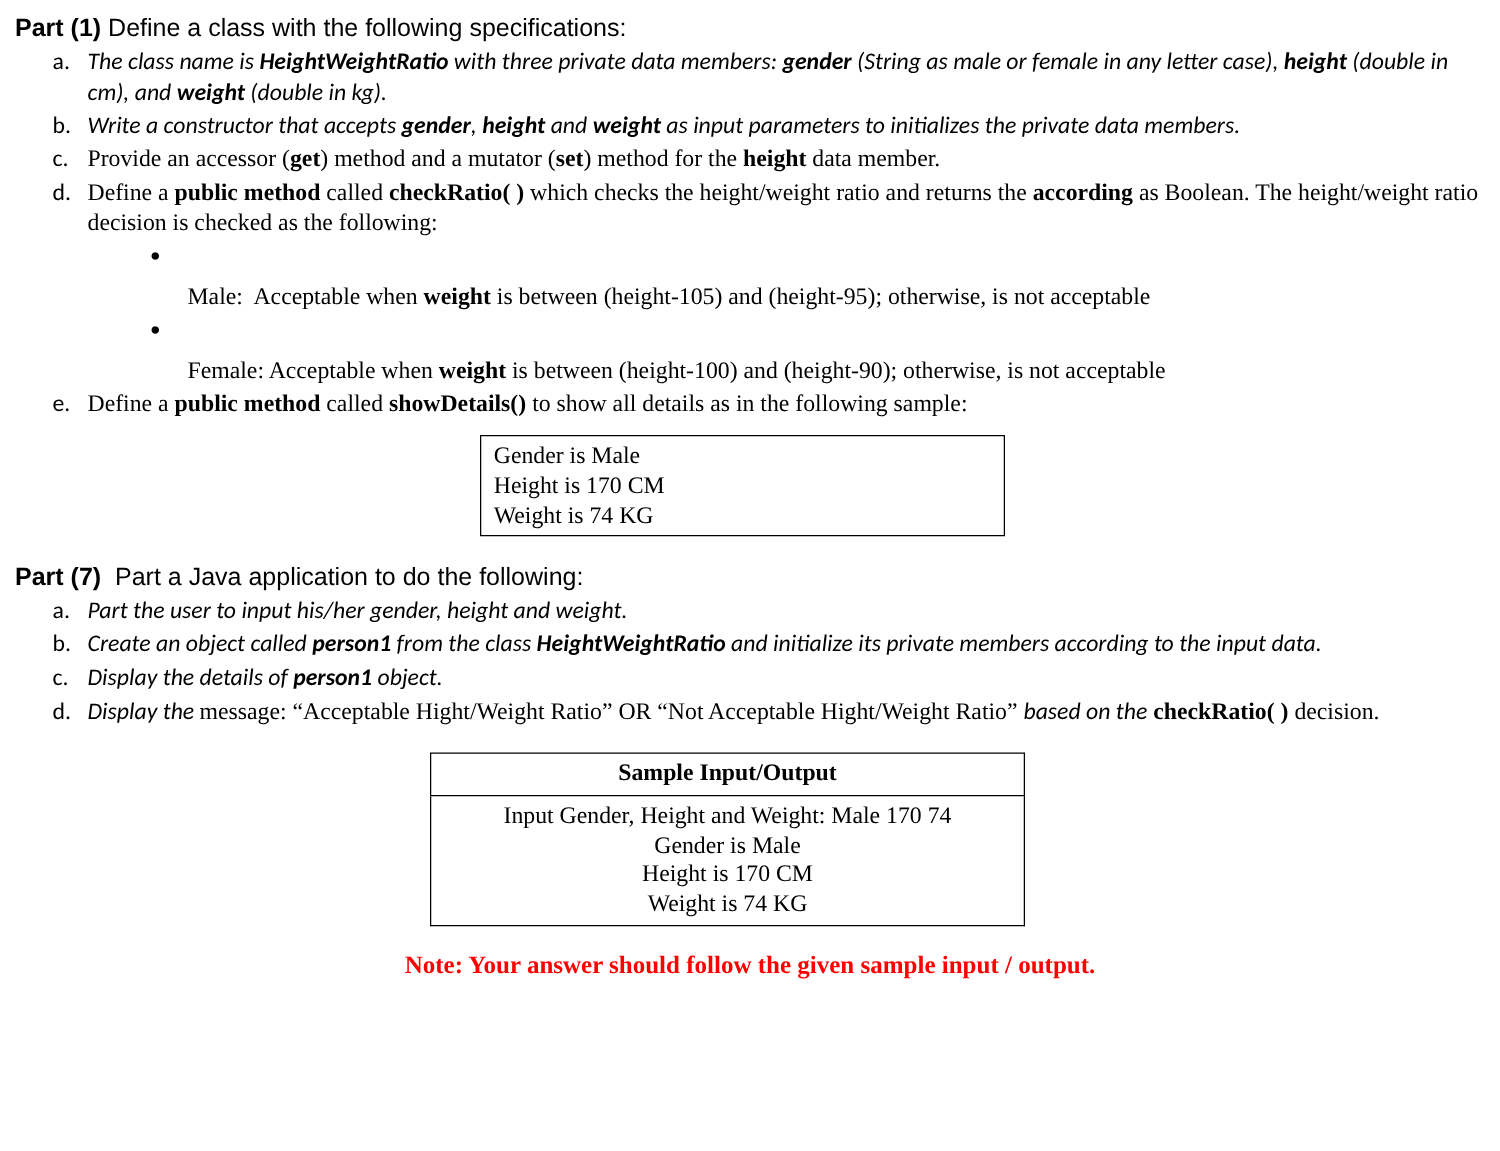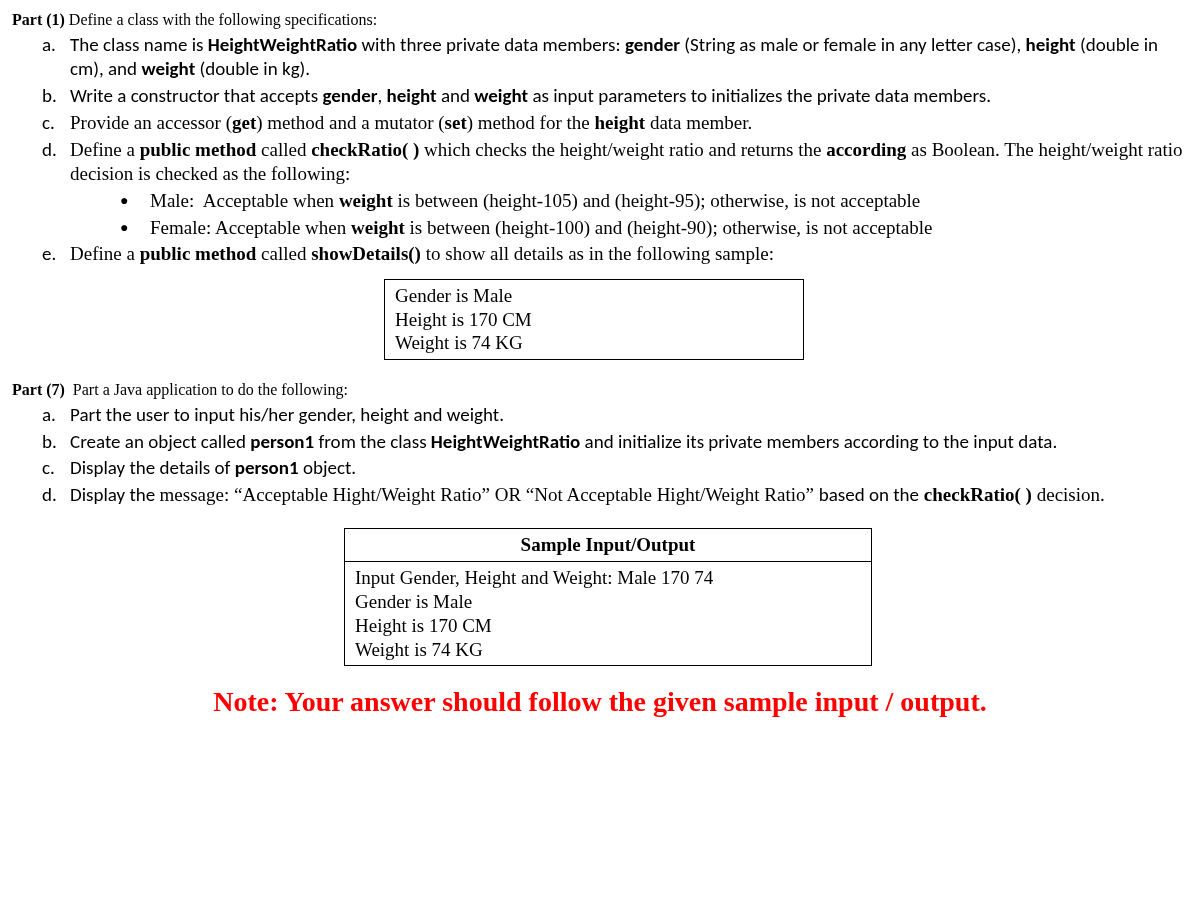"Part (1) Define a class" .part-header { font-family: Liberation Serif, serif -> Liberation Sans, sans-serif; font-size: 16px -> 20px }
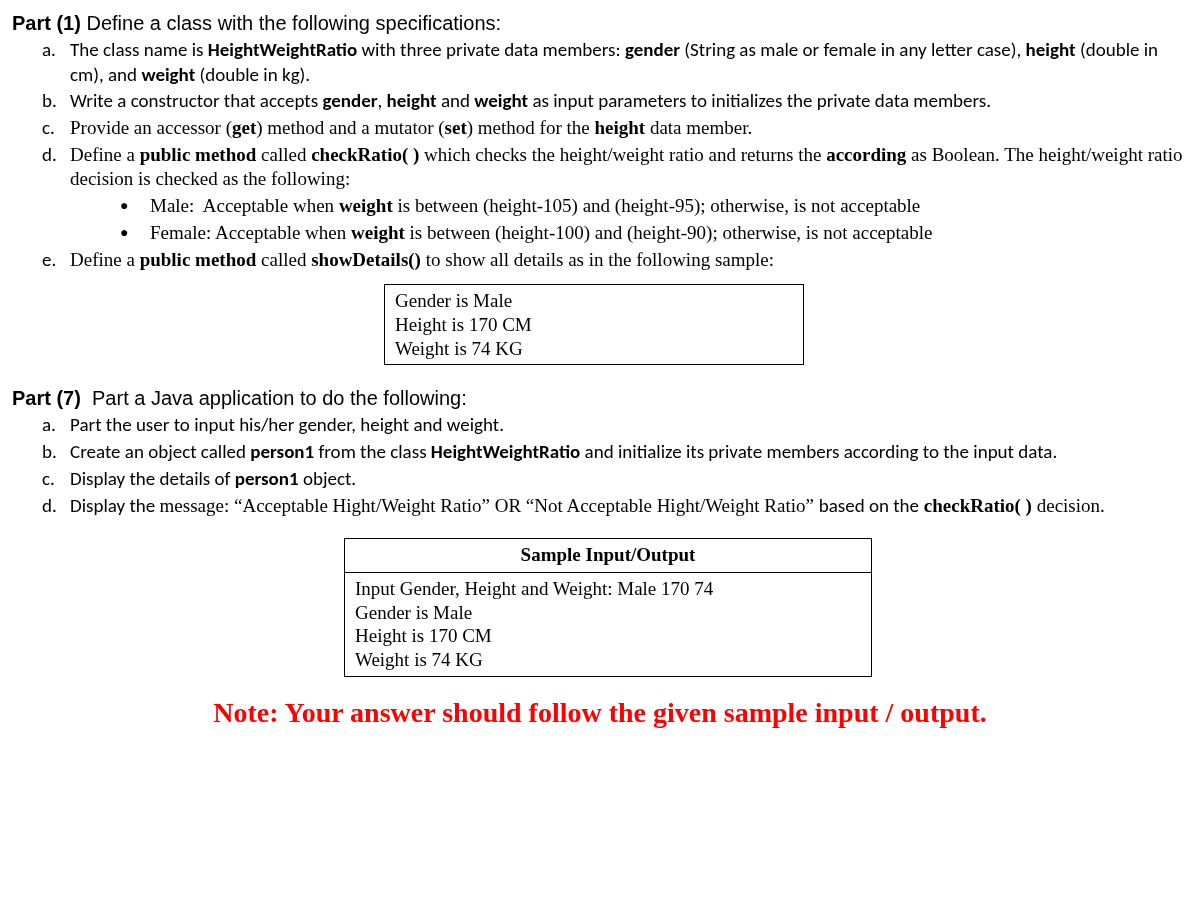"The class name is HeightWeightRatio" .sans { font-style: none -> italic }
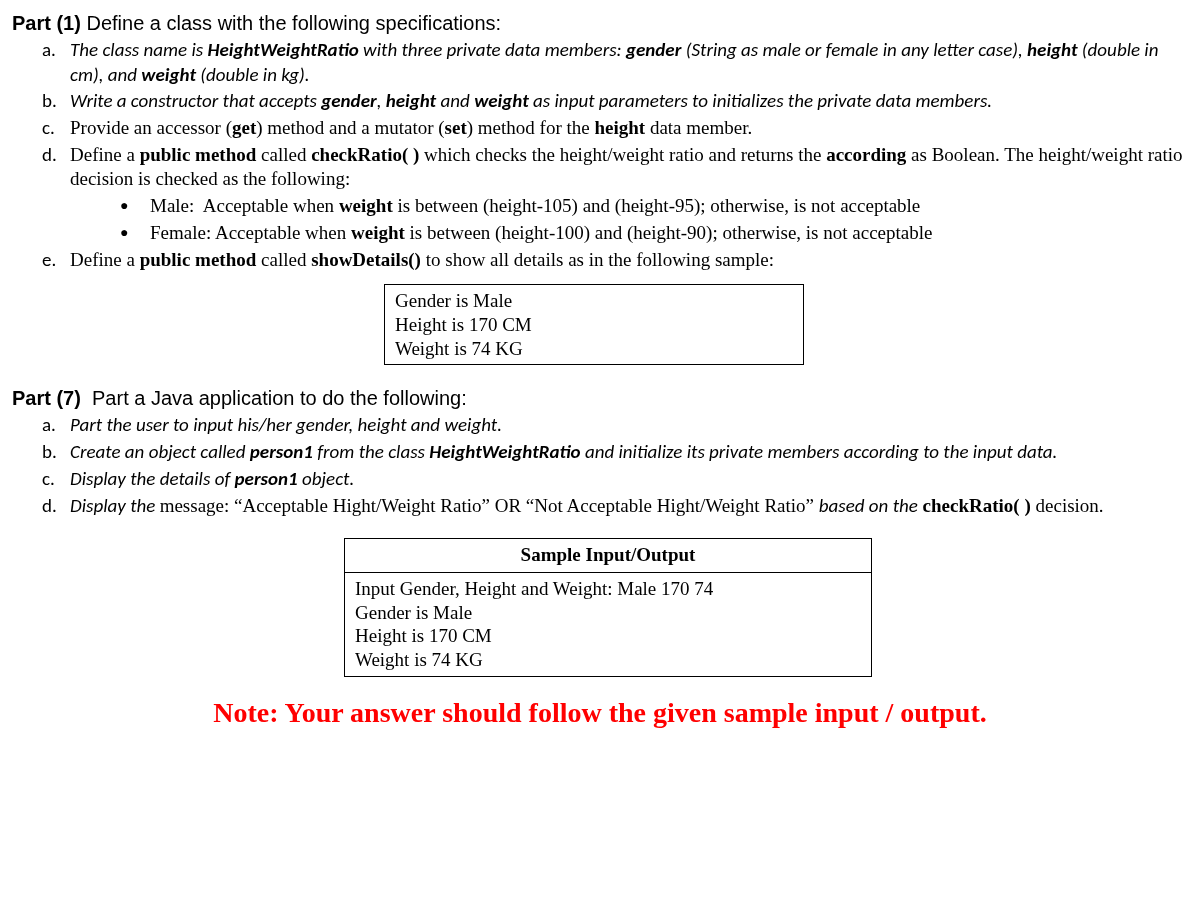"Male: Acceptable when weight is" .sub-list > li .content { margin-top: none -> 32px }
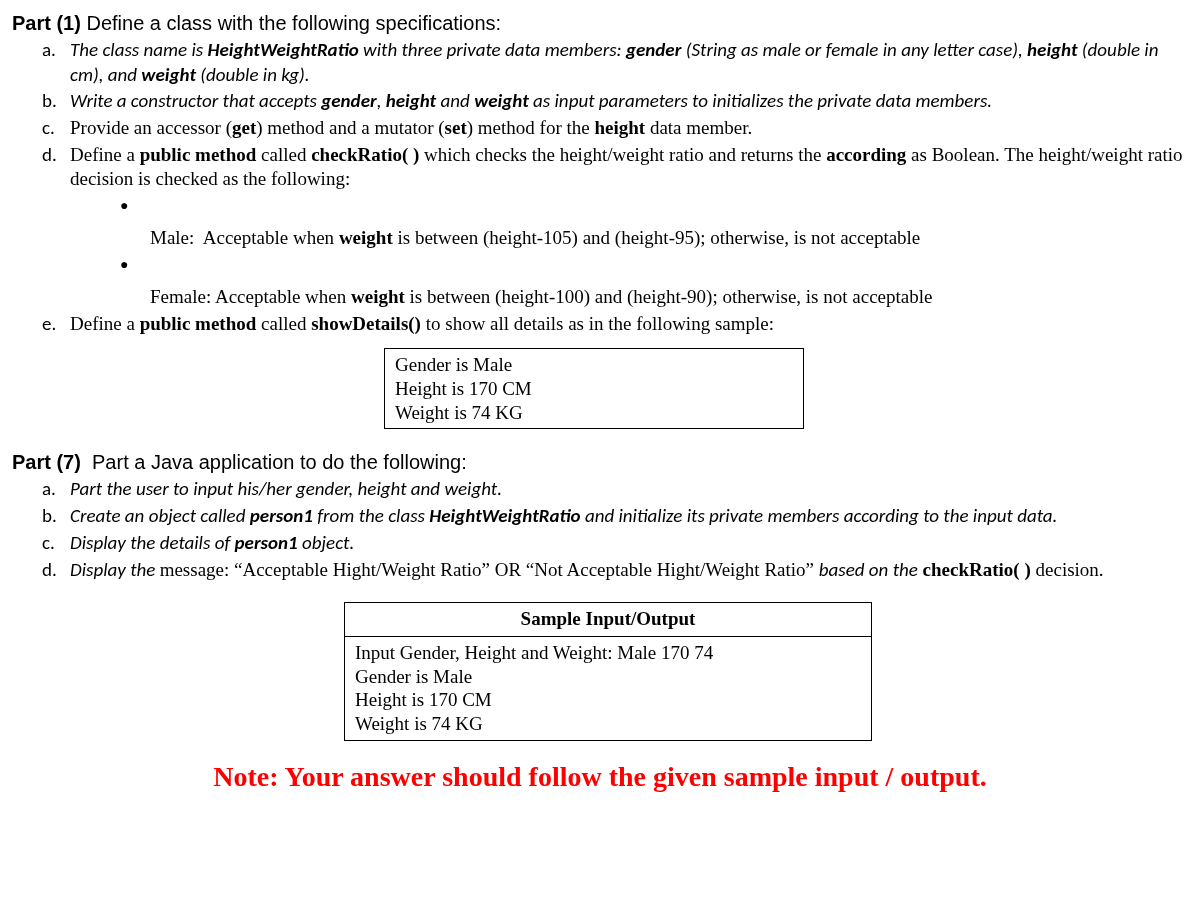"Sample Input/Output" .sample-container { width: 528px -> 476px }
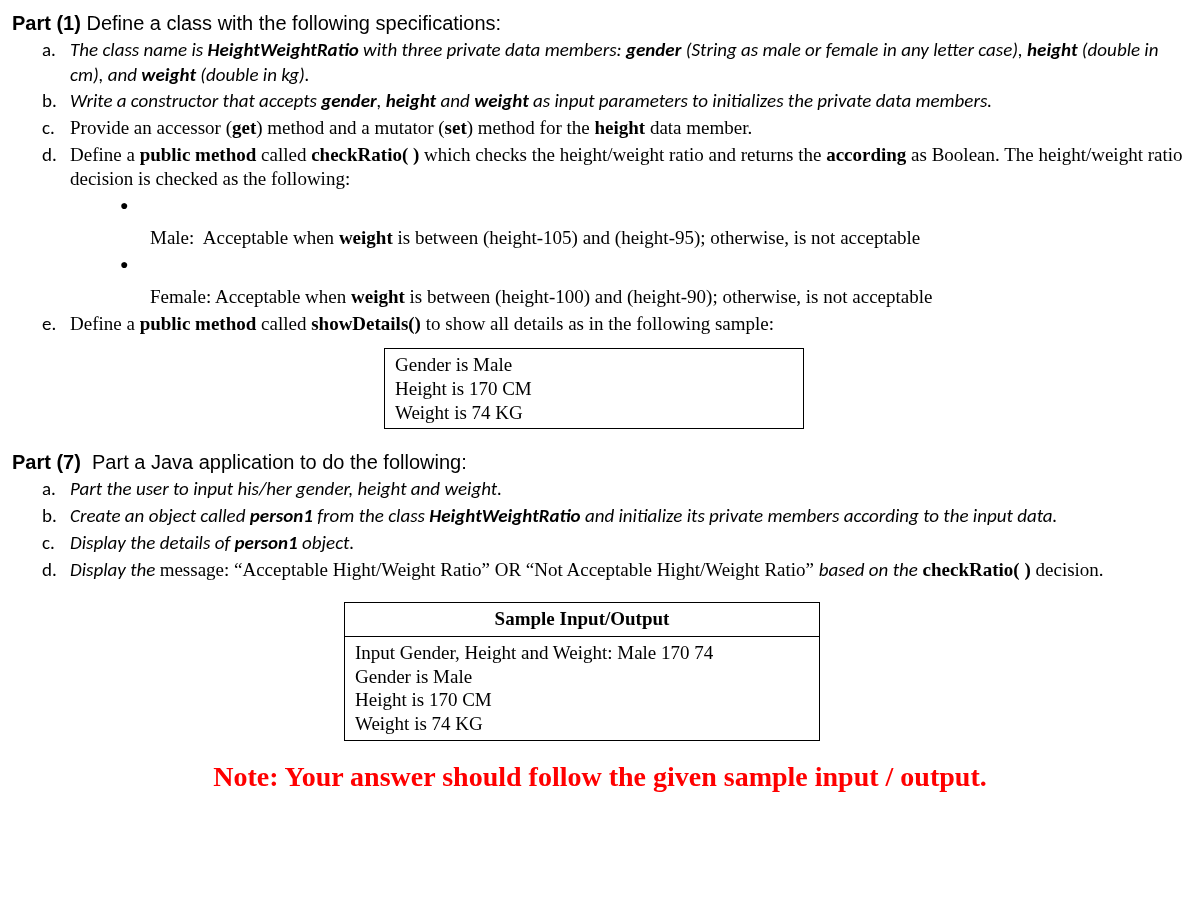"Input Gender, Height and Weight:" .sample-body { text-align: none -> center }
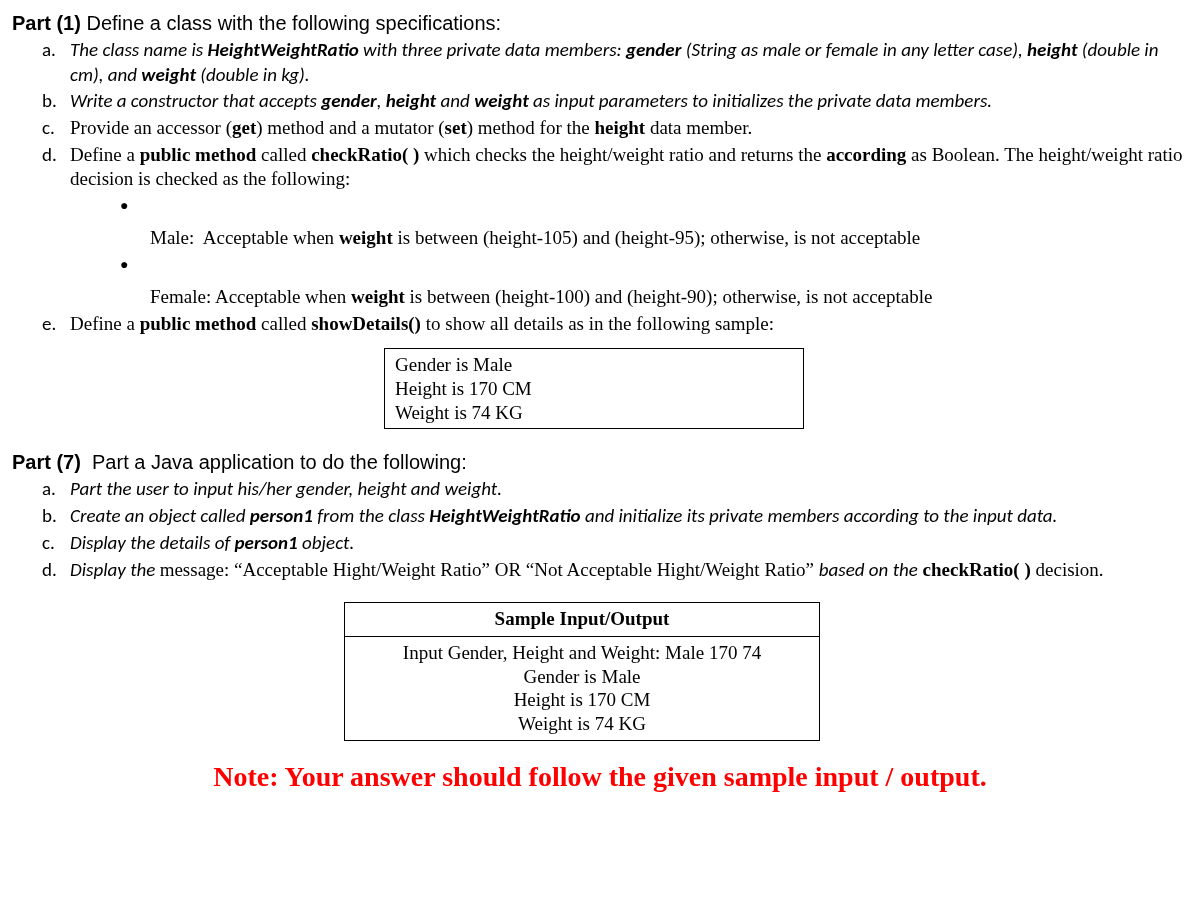"Note: Your answer should follow" .note { font-size: 28px -> 20px }
